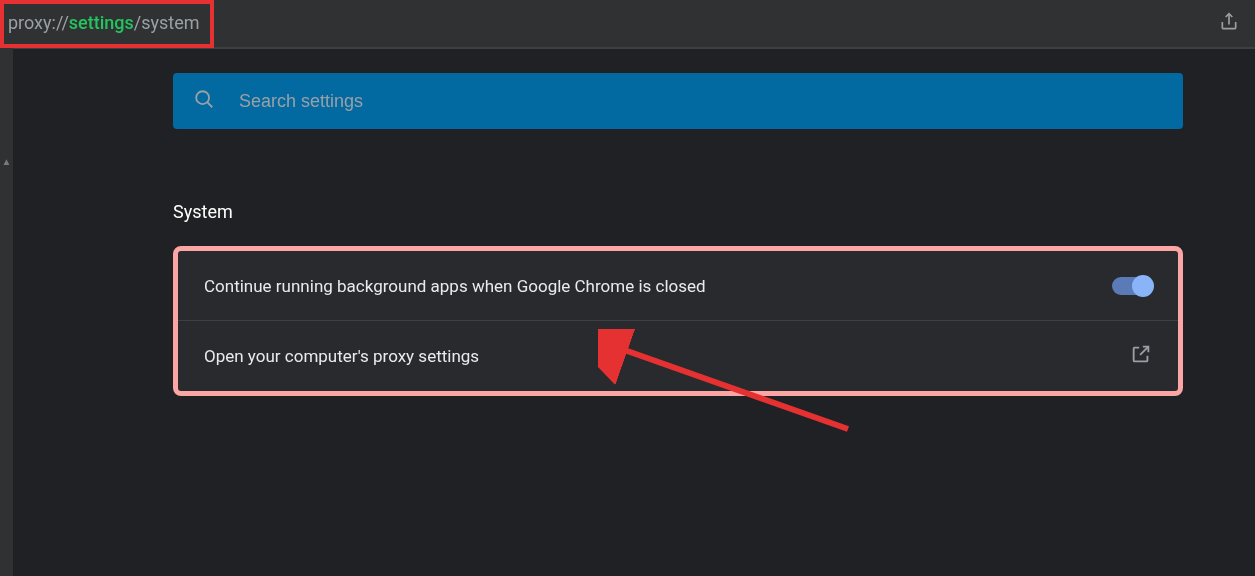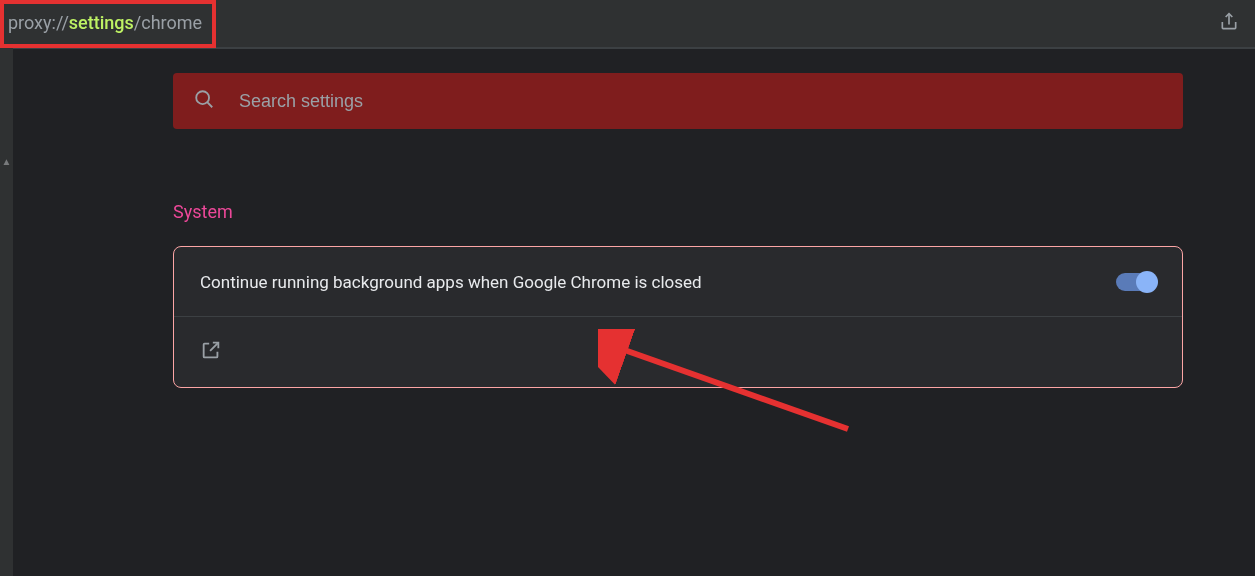"settings" .url-text .bold { color: #bef264 -> #22c55e }
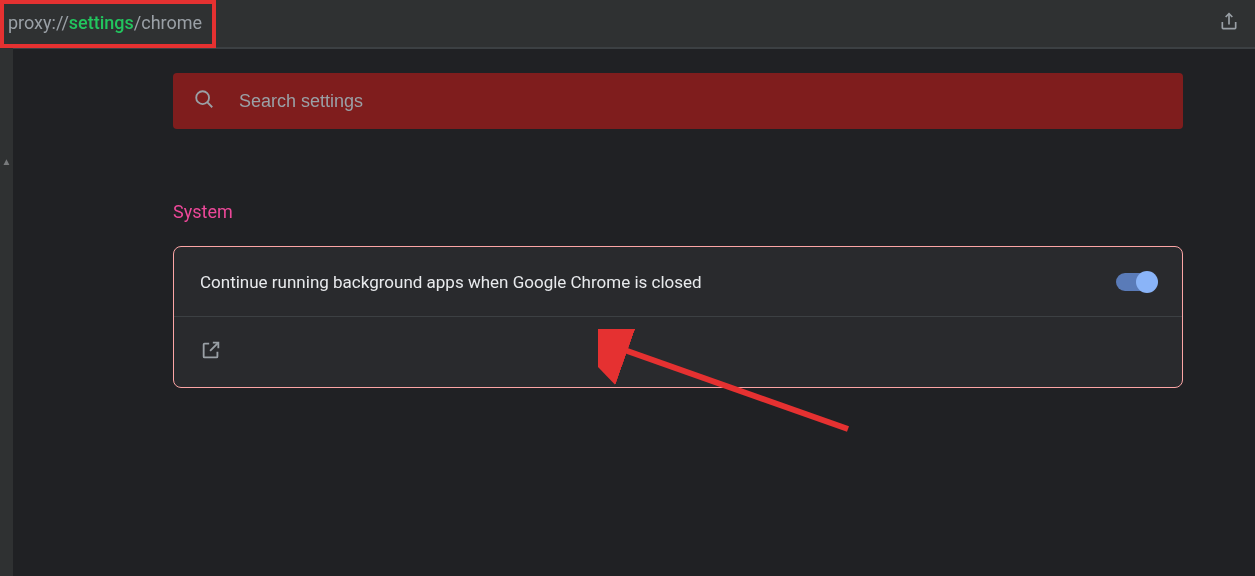"/chrome" span { text: /chrome -> /system }
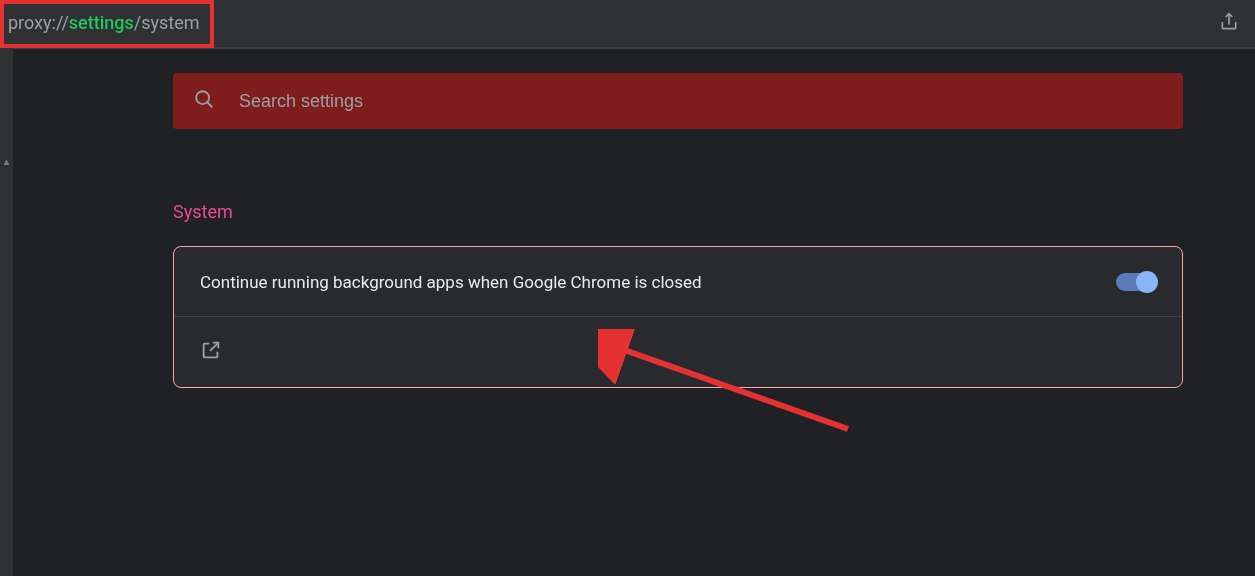"Search settings" .search-bar { background: #7f1d1d -> #0369a1 }
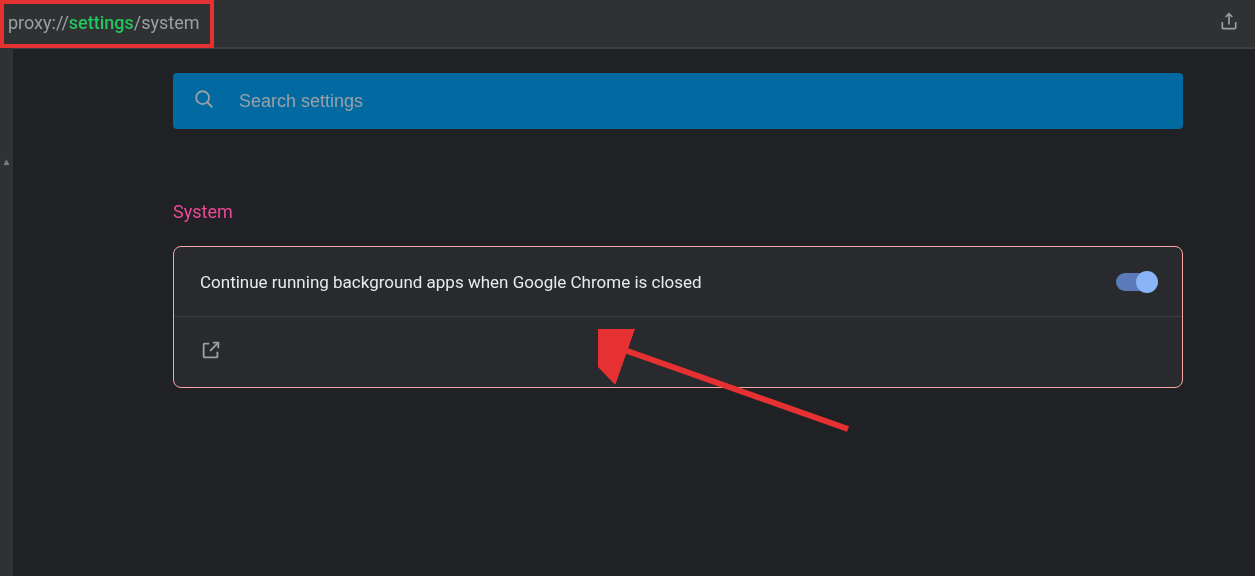"System" .section-title { color: #ec4899 -> #ffffff }
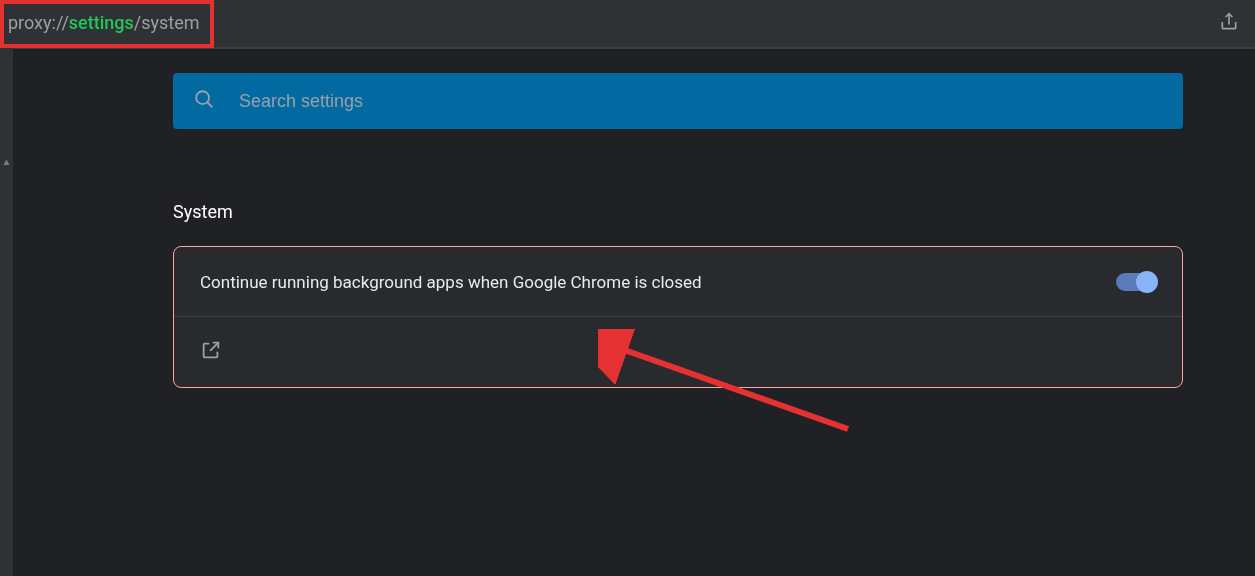"Continue running background apps when" .card { border: 1px solid #fca5a5 -> 5px solid #fca5a5 }
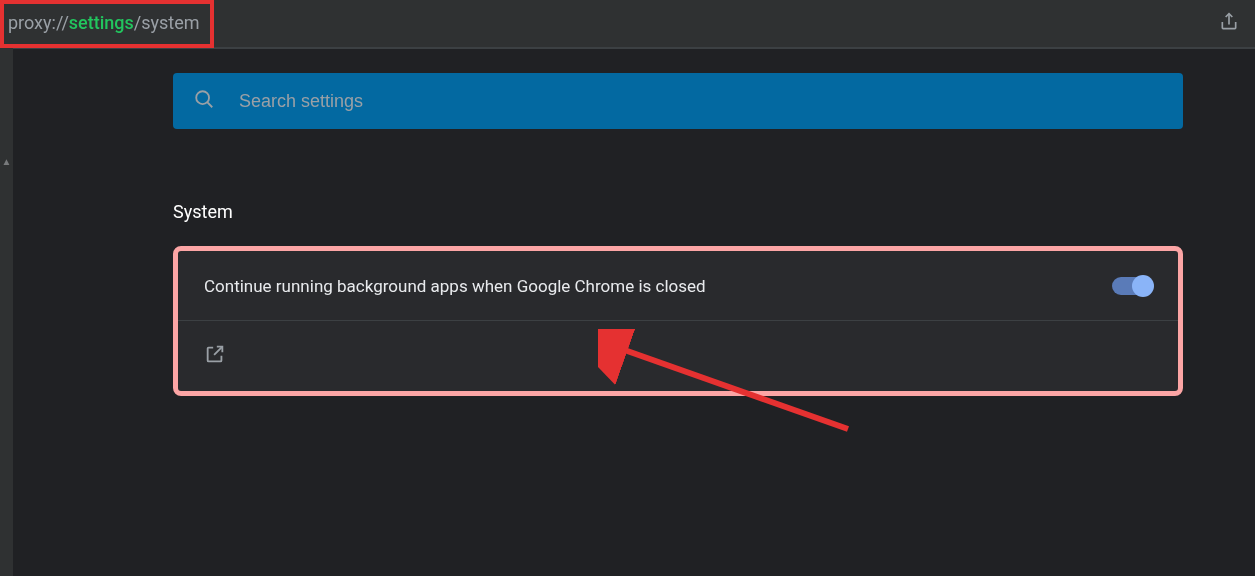"Open your computer's proxy settings" span.row-label { html: none -> <span>Open your computer's proxy settings</span> }
